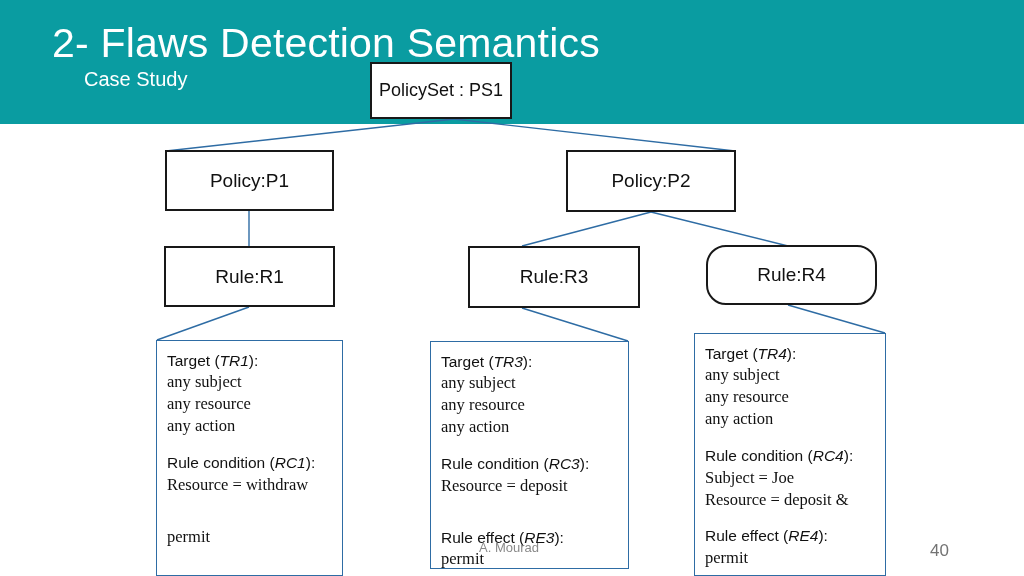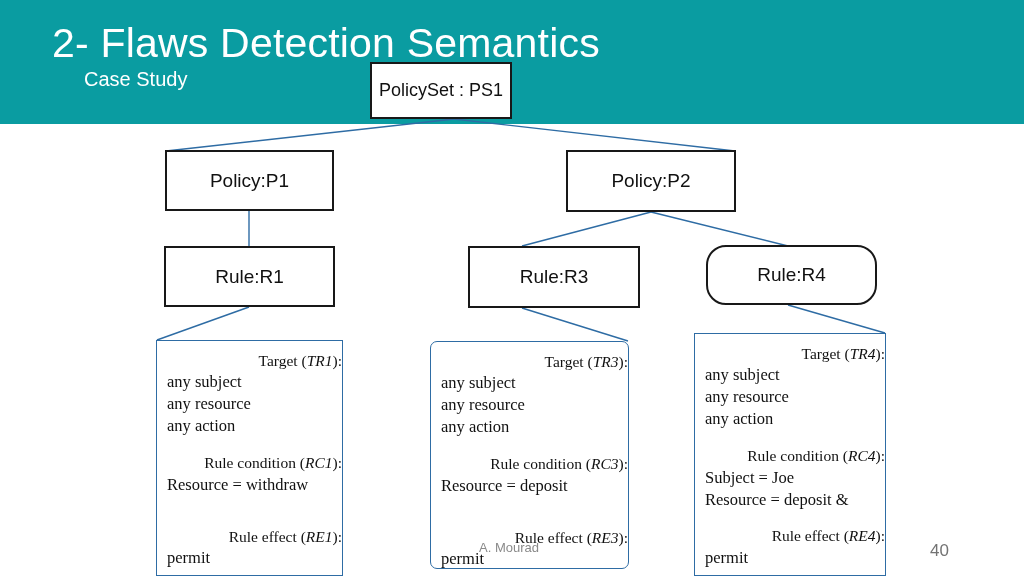"Target (TR1):" .d-head { font-family: Liberation Serif, serif -> Liberation Sans, sans-serif; text-align: right -> none }
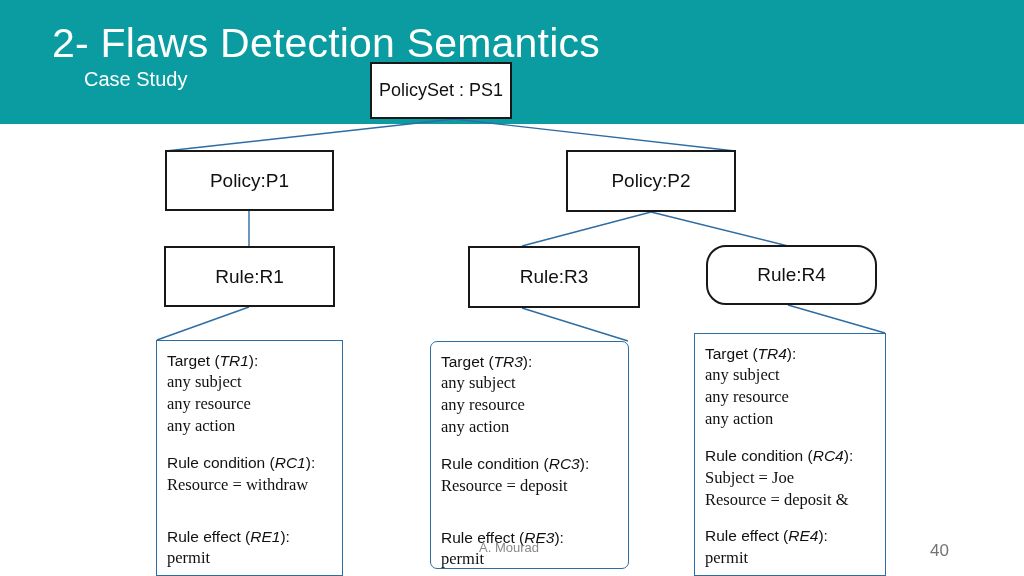"Target (TR3):" div.detail-box { border-radius: 7px -> none }
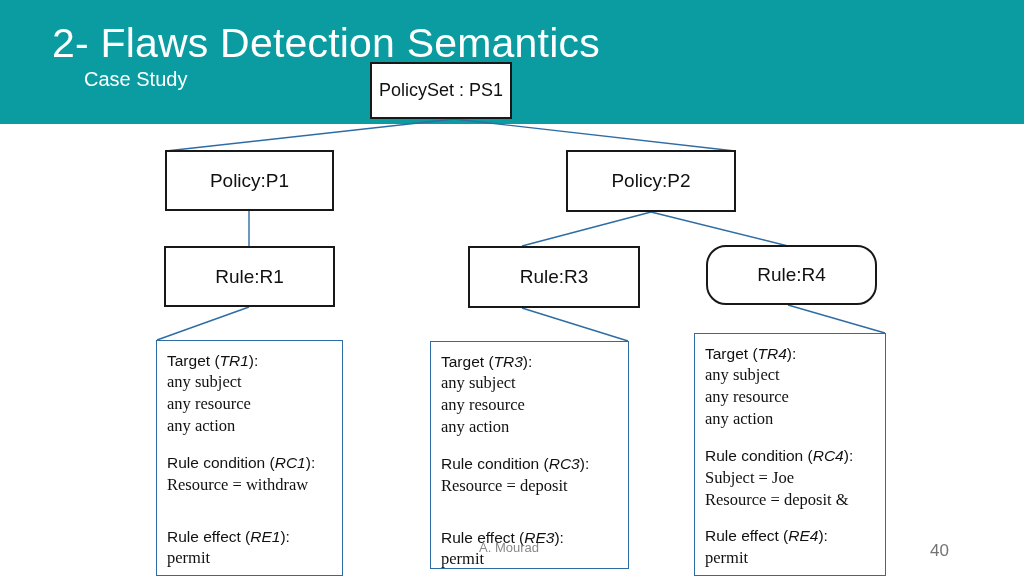"Rule effect (RE1):" div.d-head { html: <div> <span>Rule effect (</span><em>RE1</em><span>):</span> </div> -> none }
